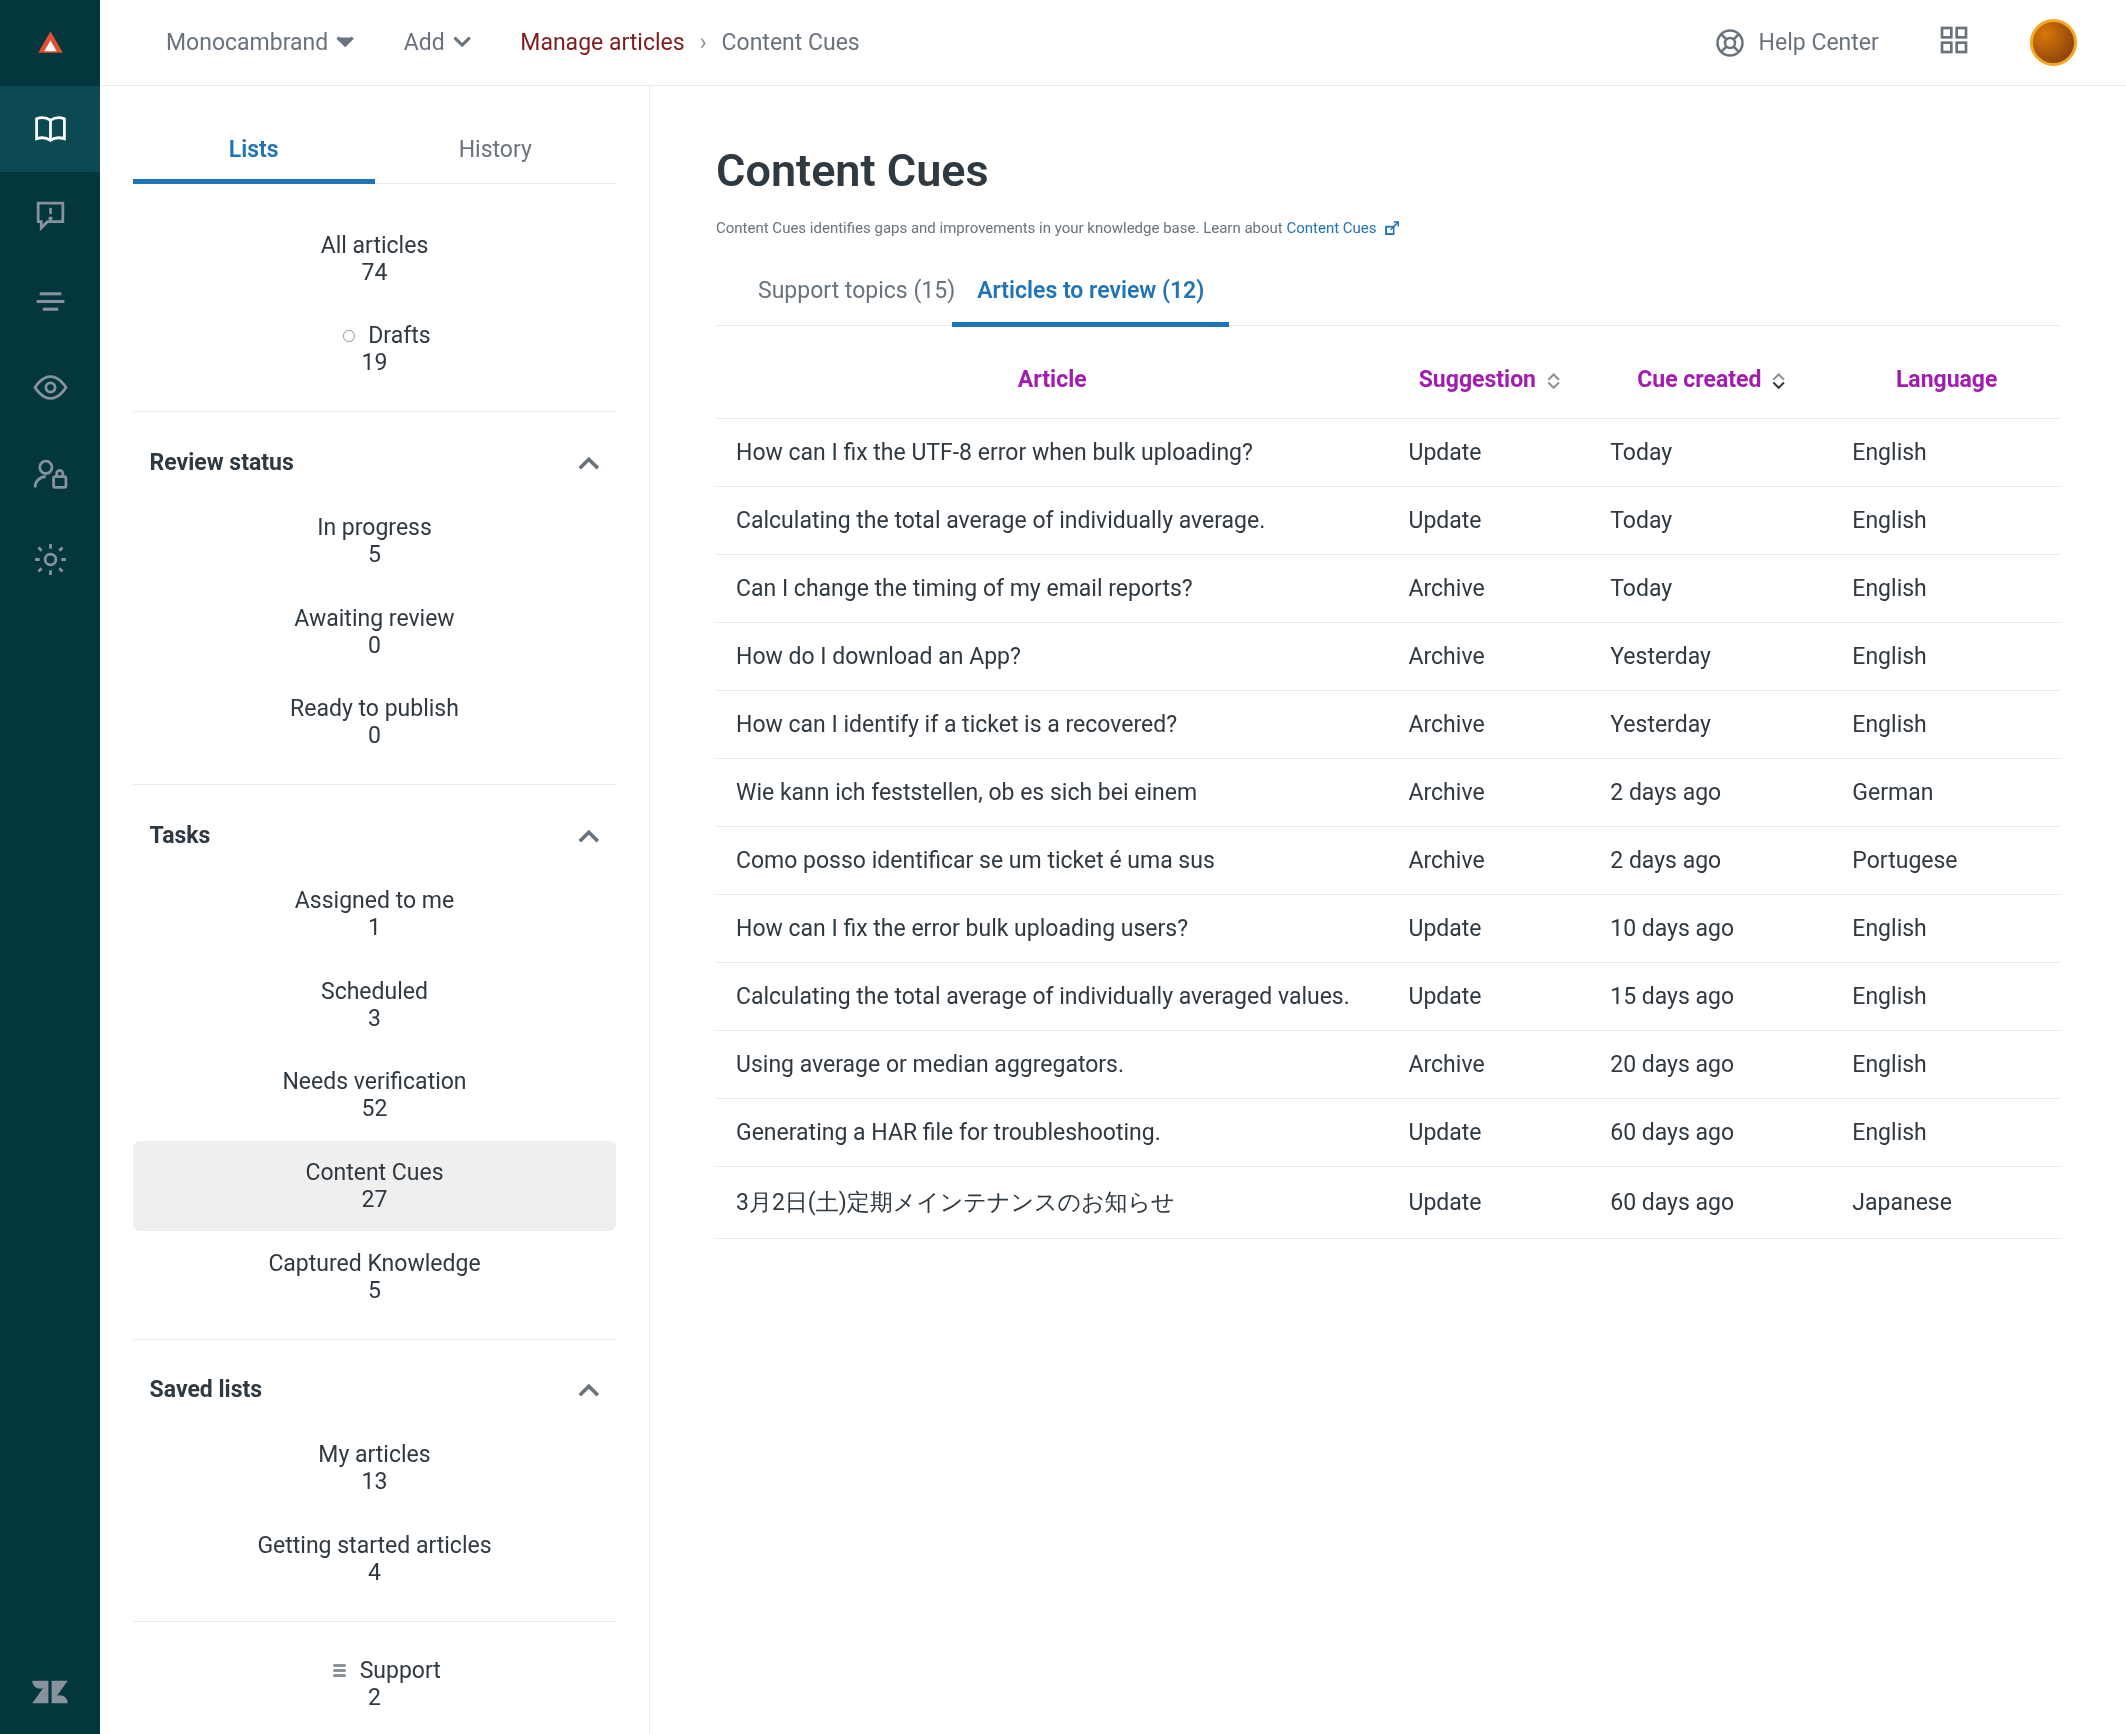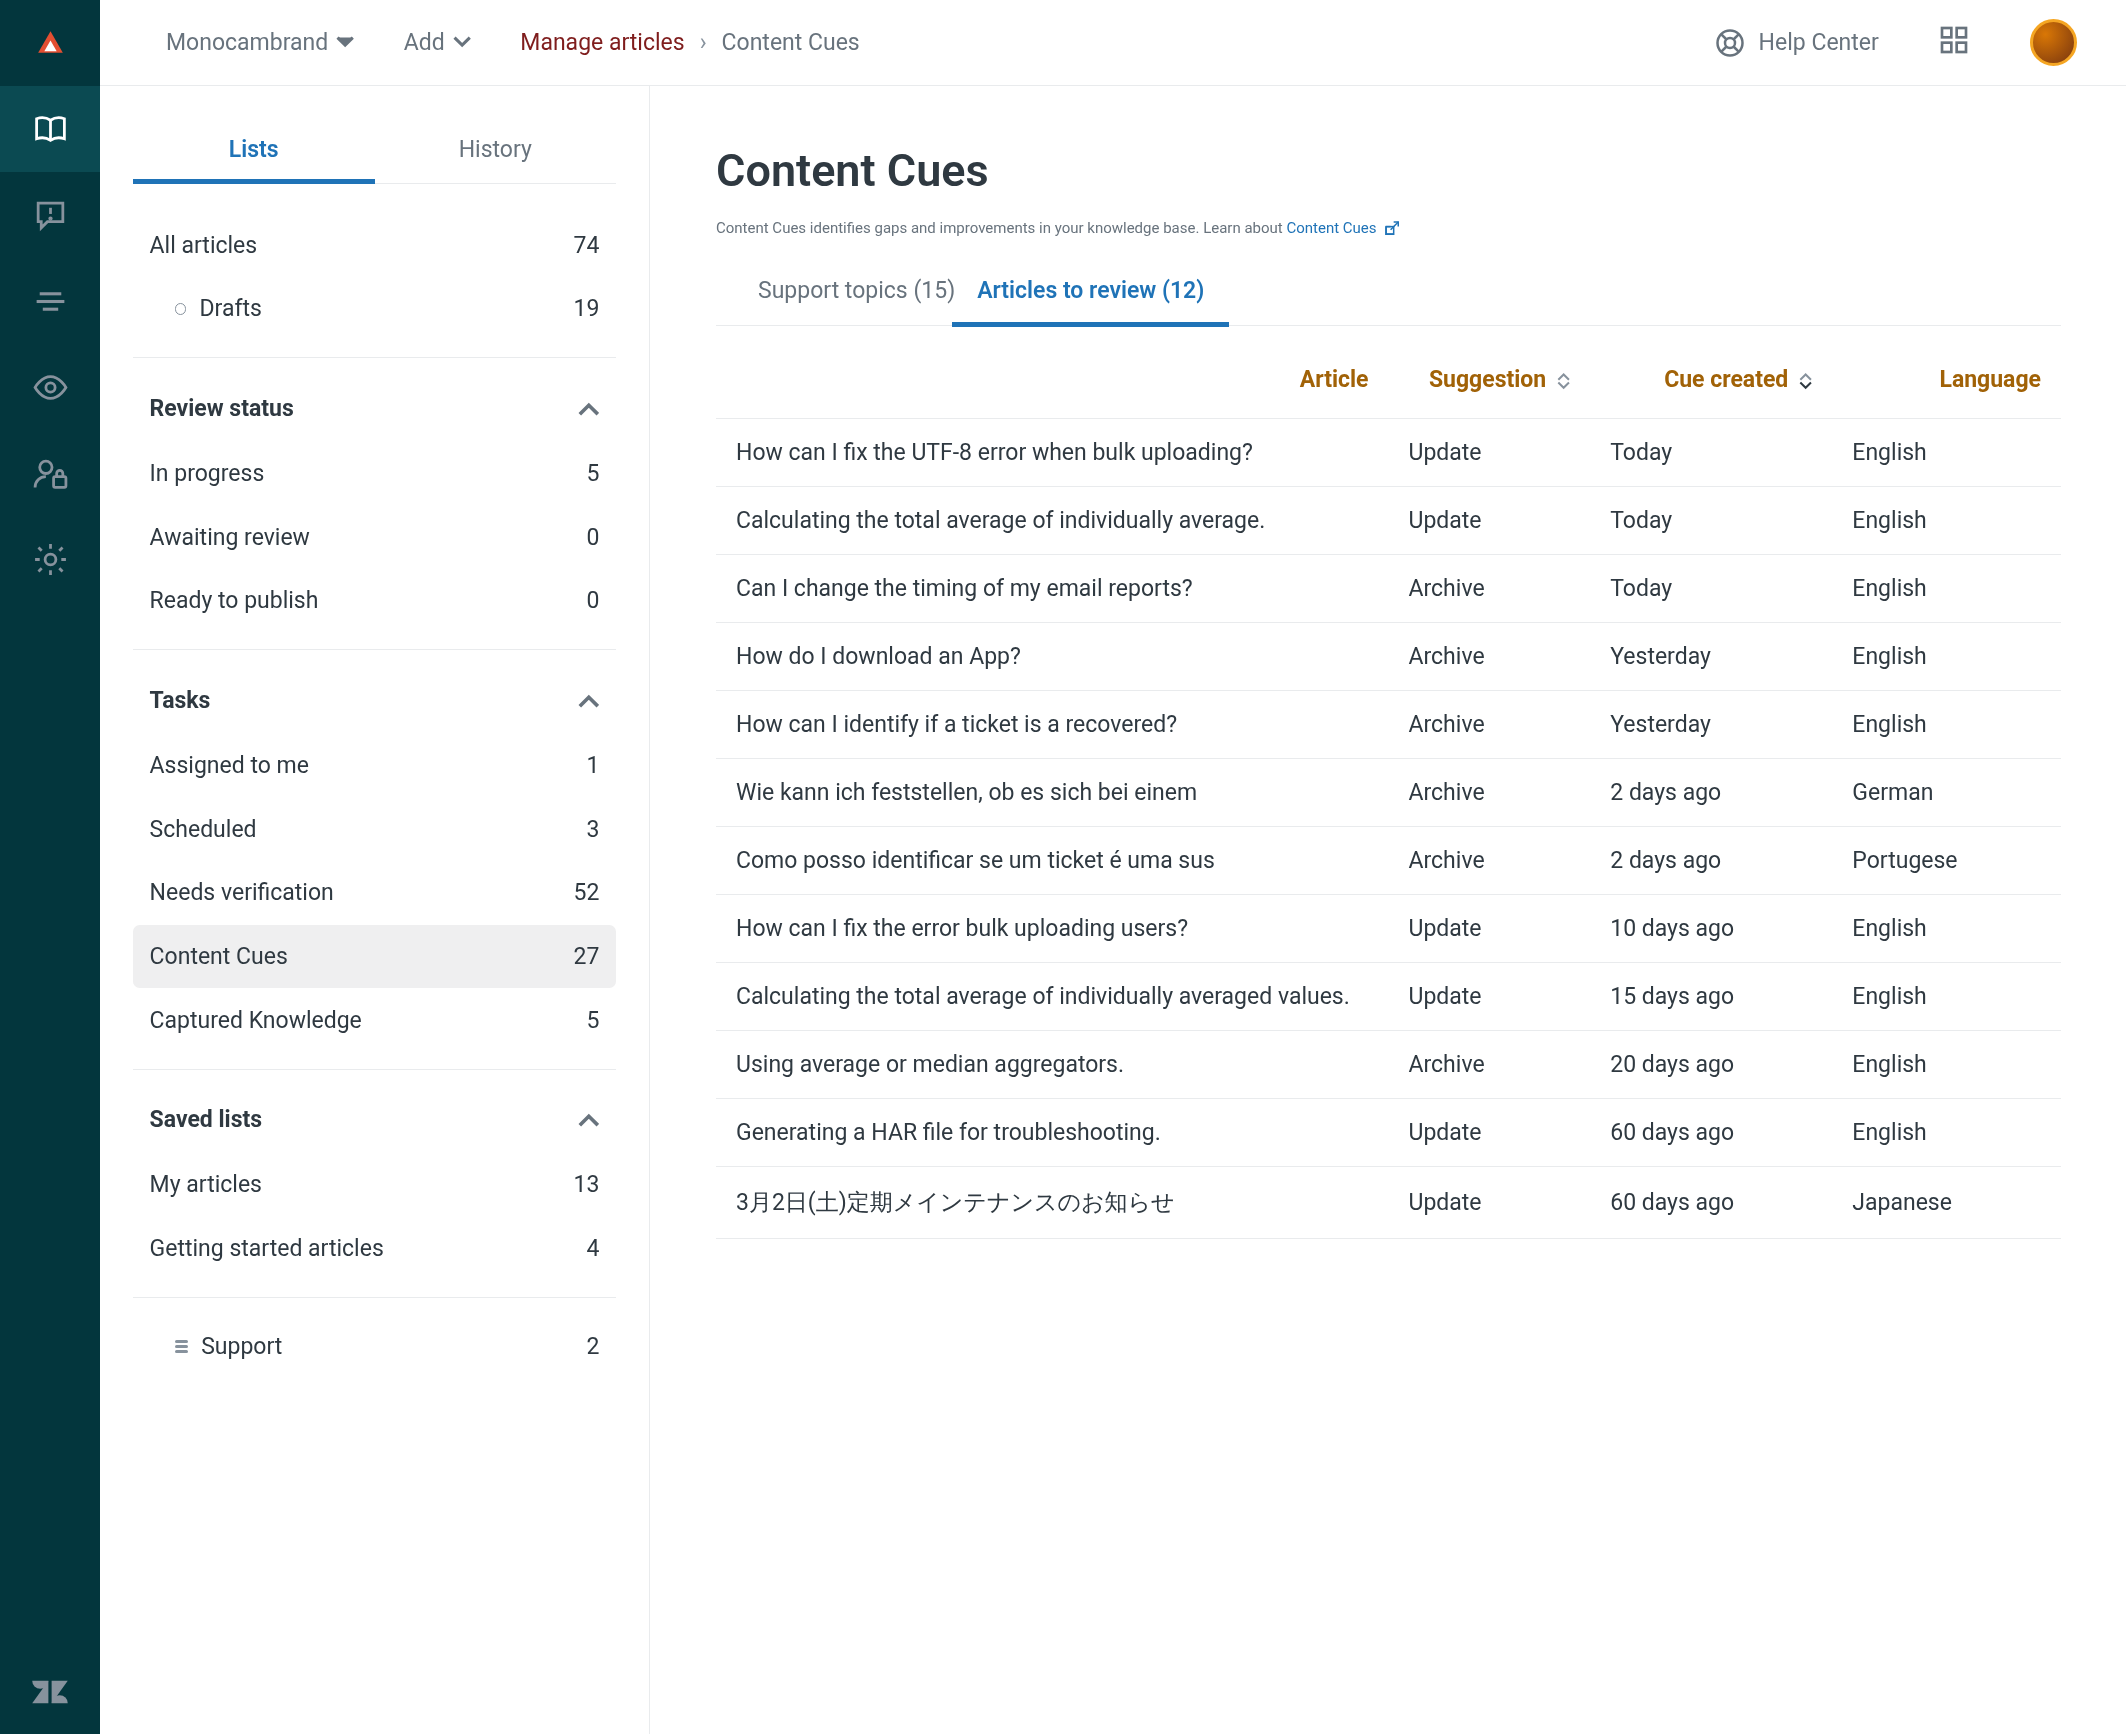"All articles" .side-row { flex-direction: none -> column }
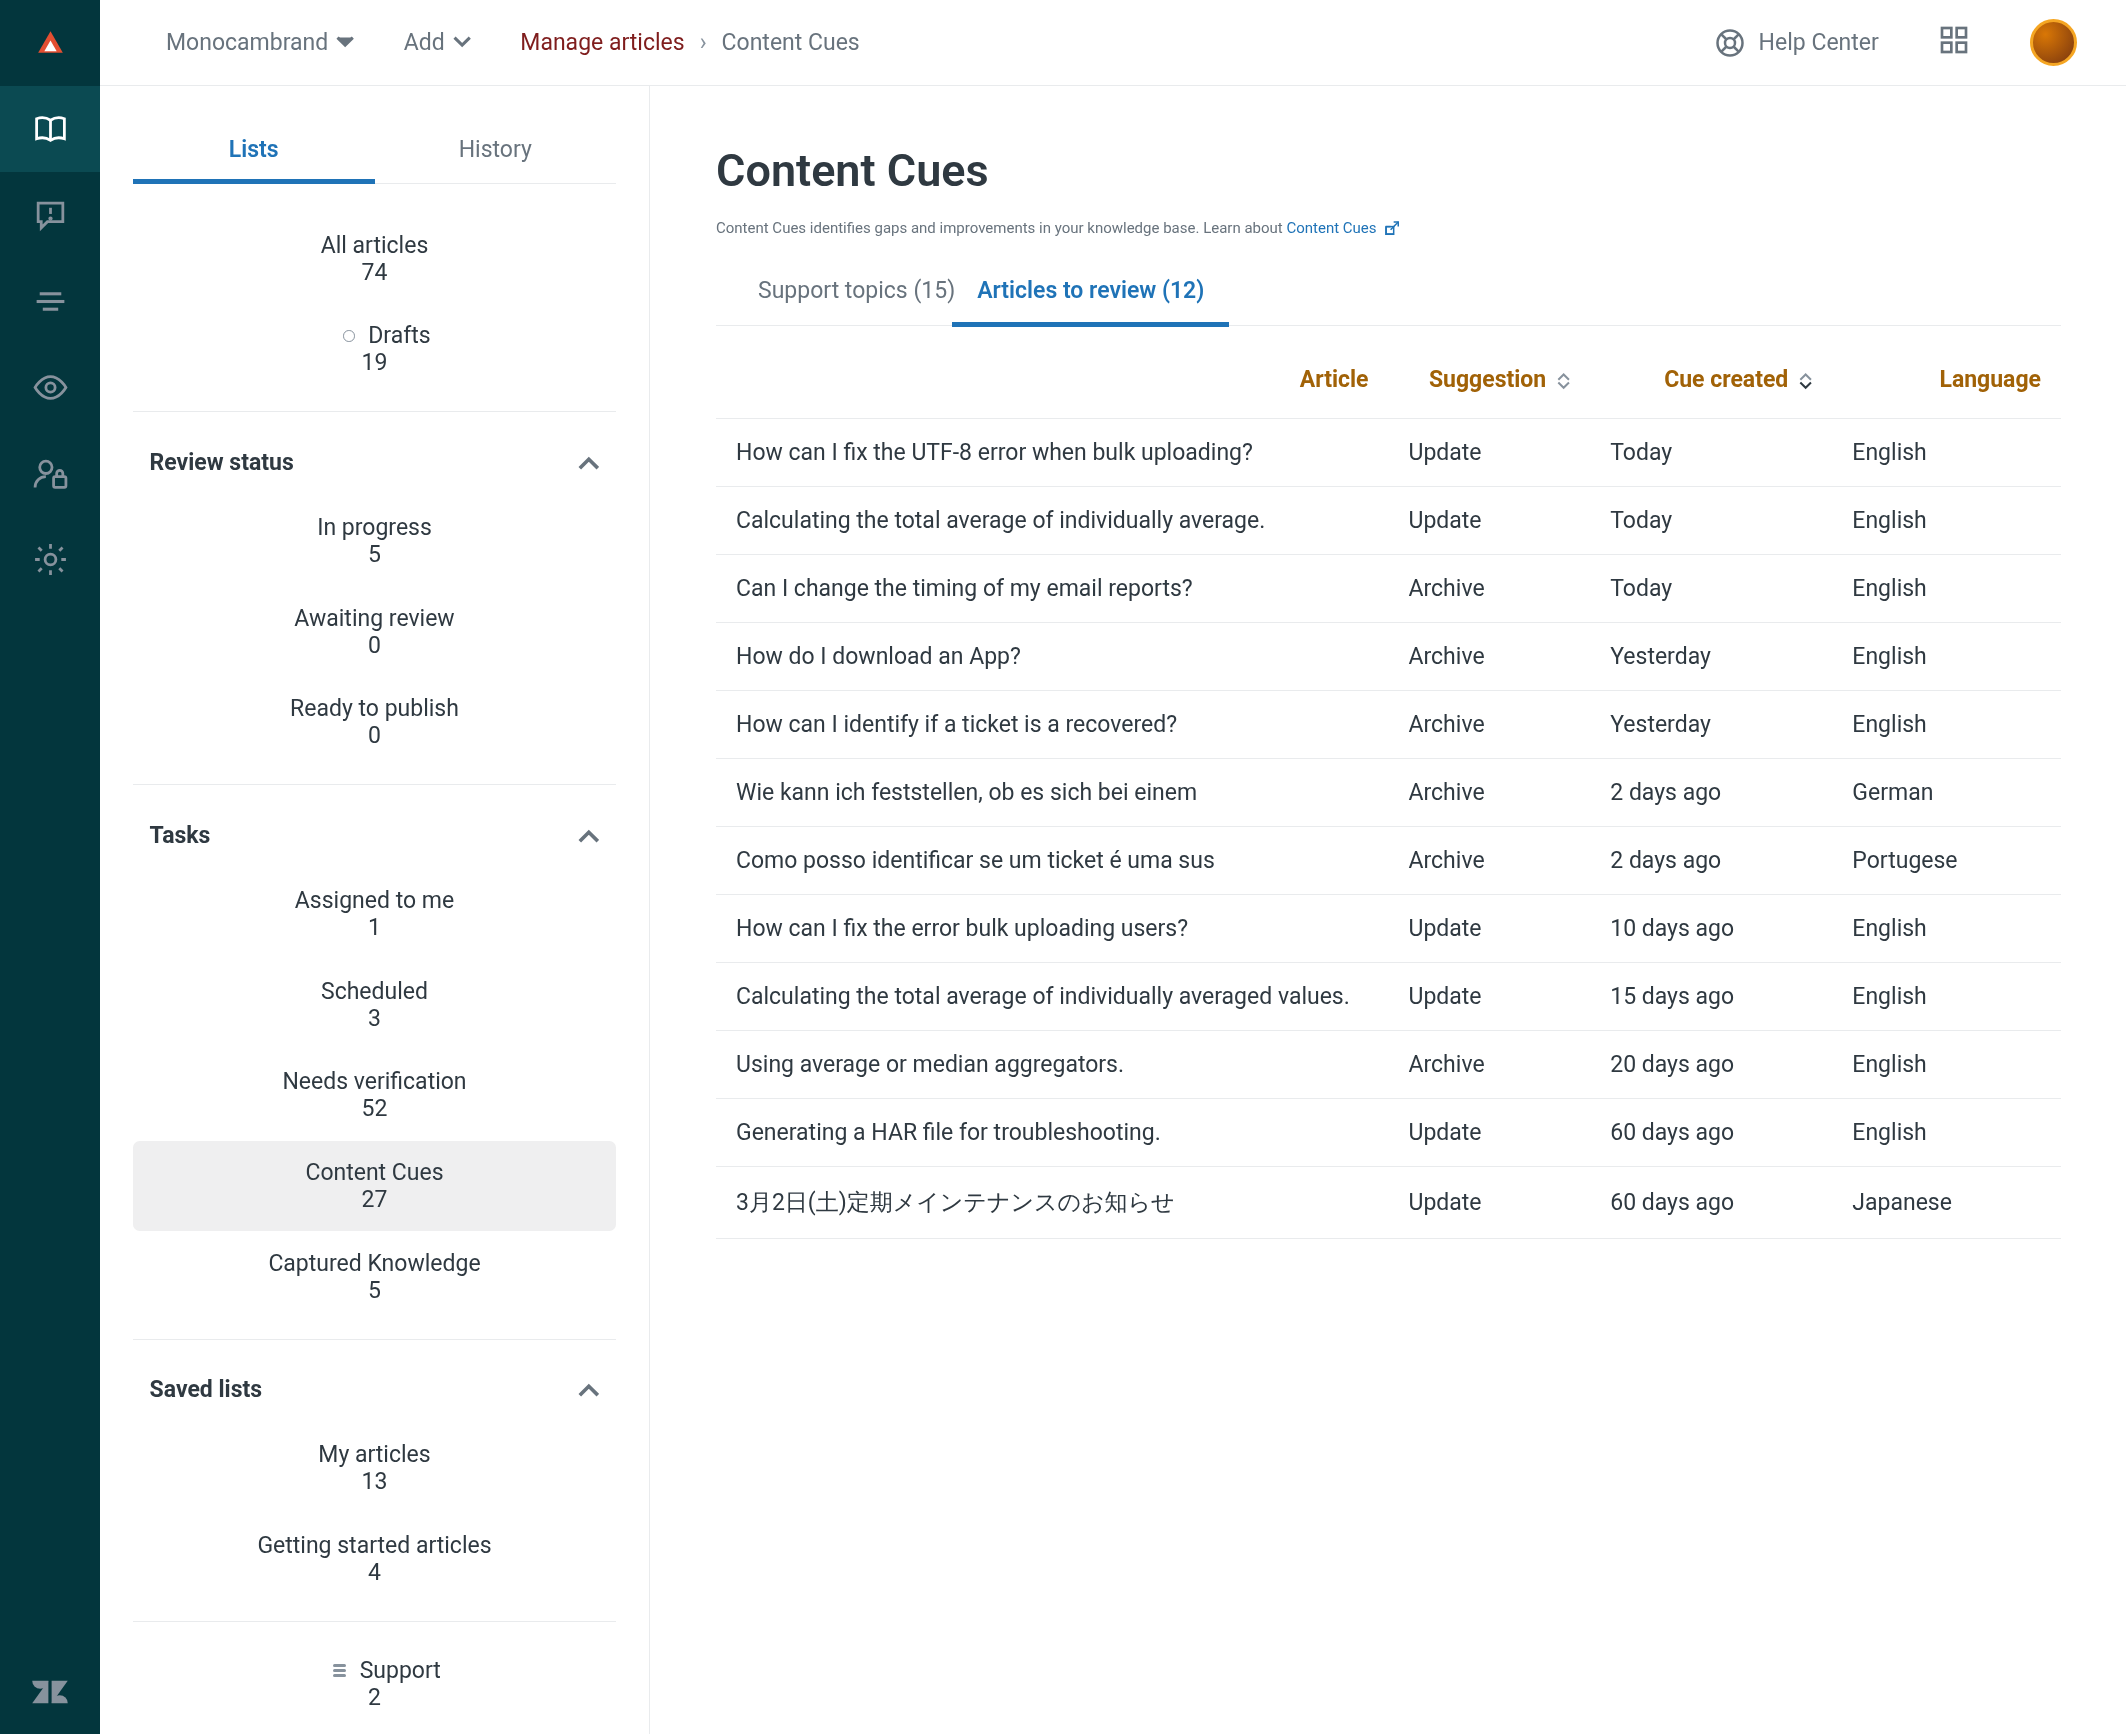"Article" table.articles th { color: #a16207 -> #a21caf; text-align: right -> center }
